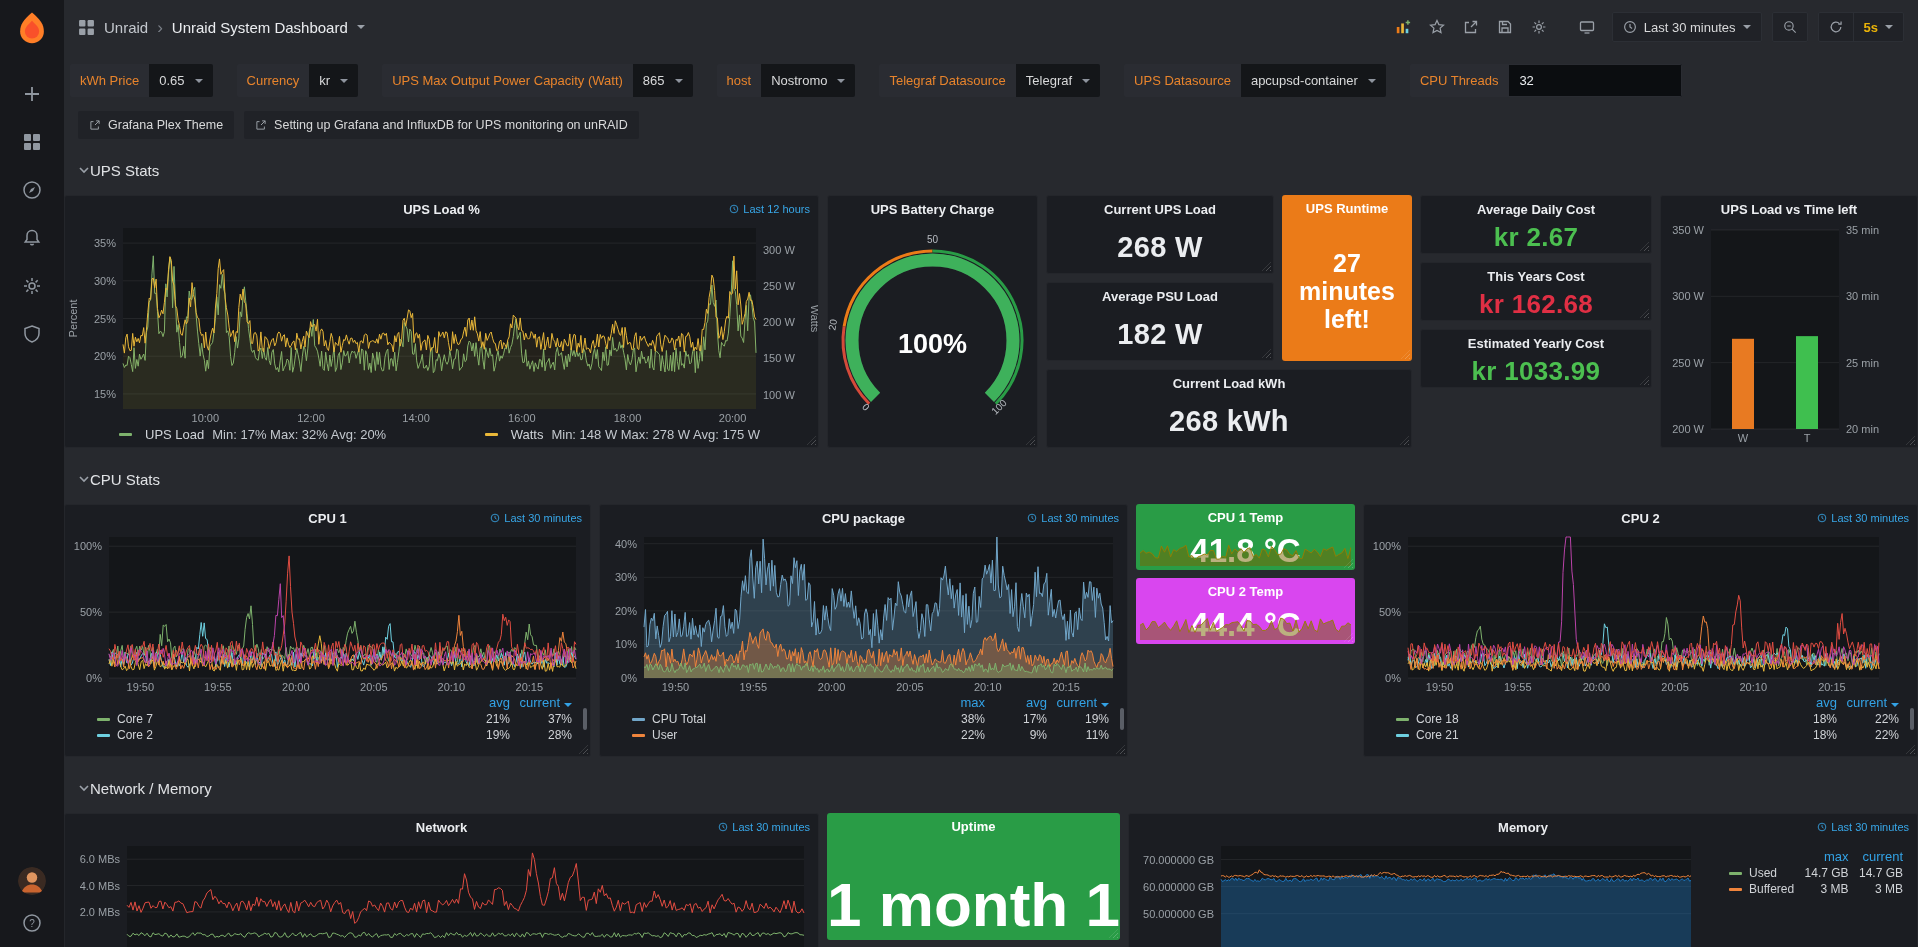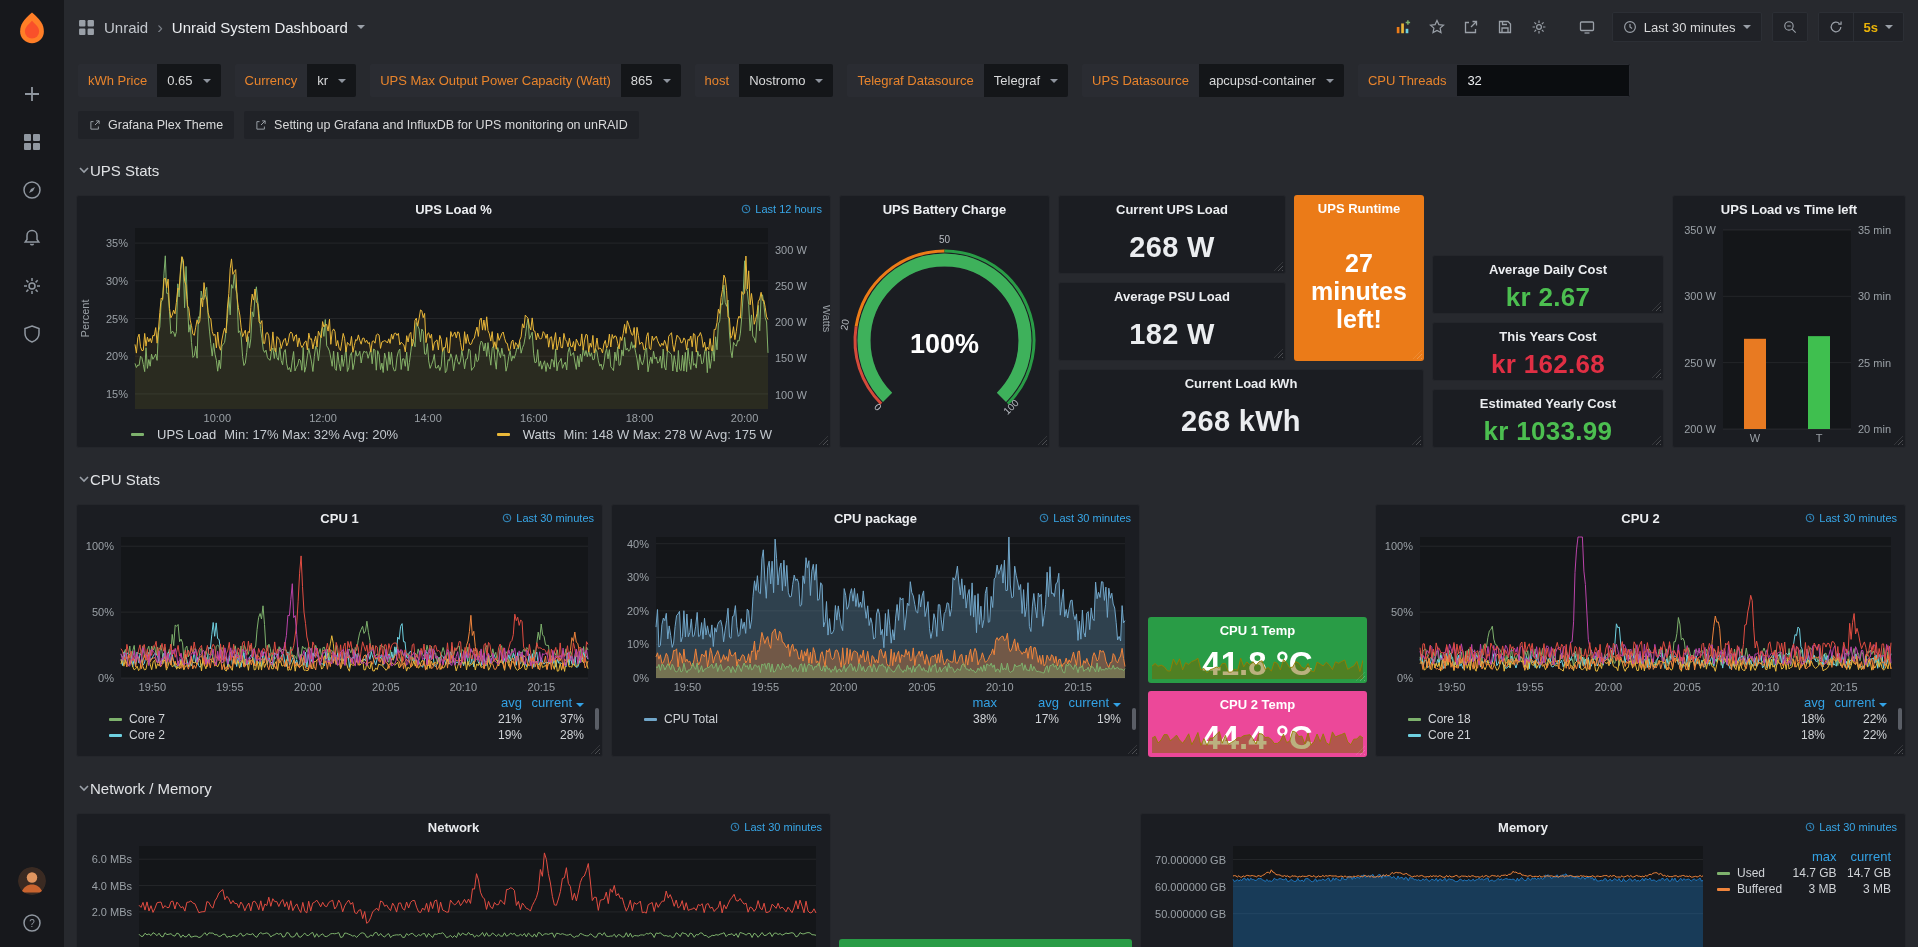"kWh Price" .submenu { gap: 14px -> 24px; padding: 10px 14px 0 -> 10px 6px 0 }
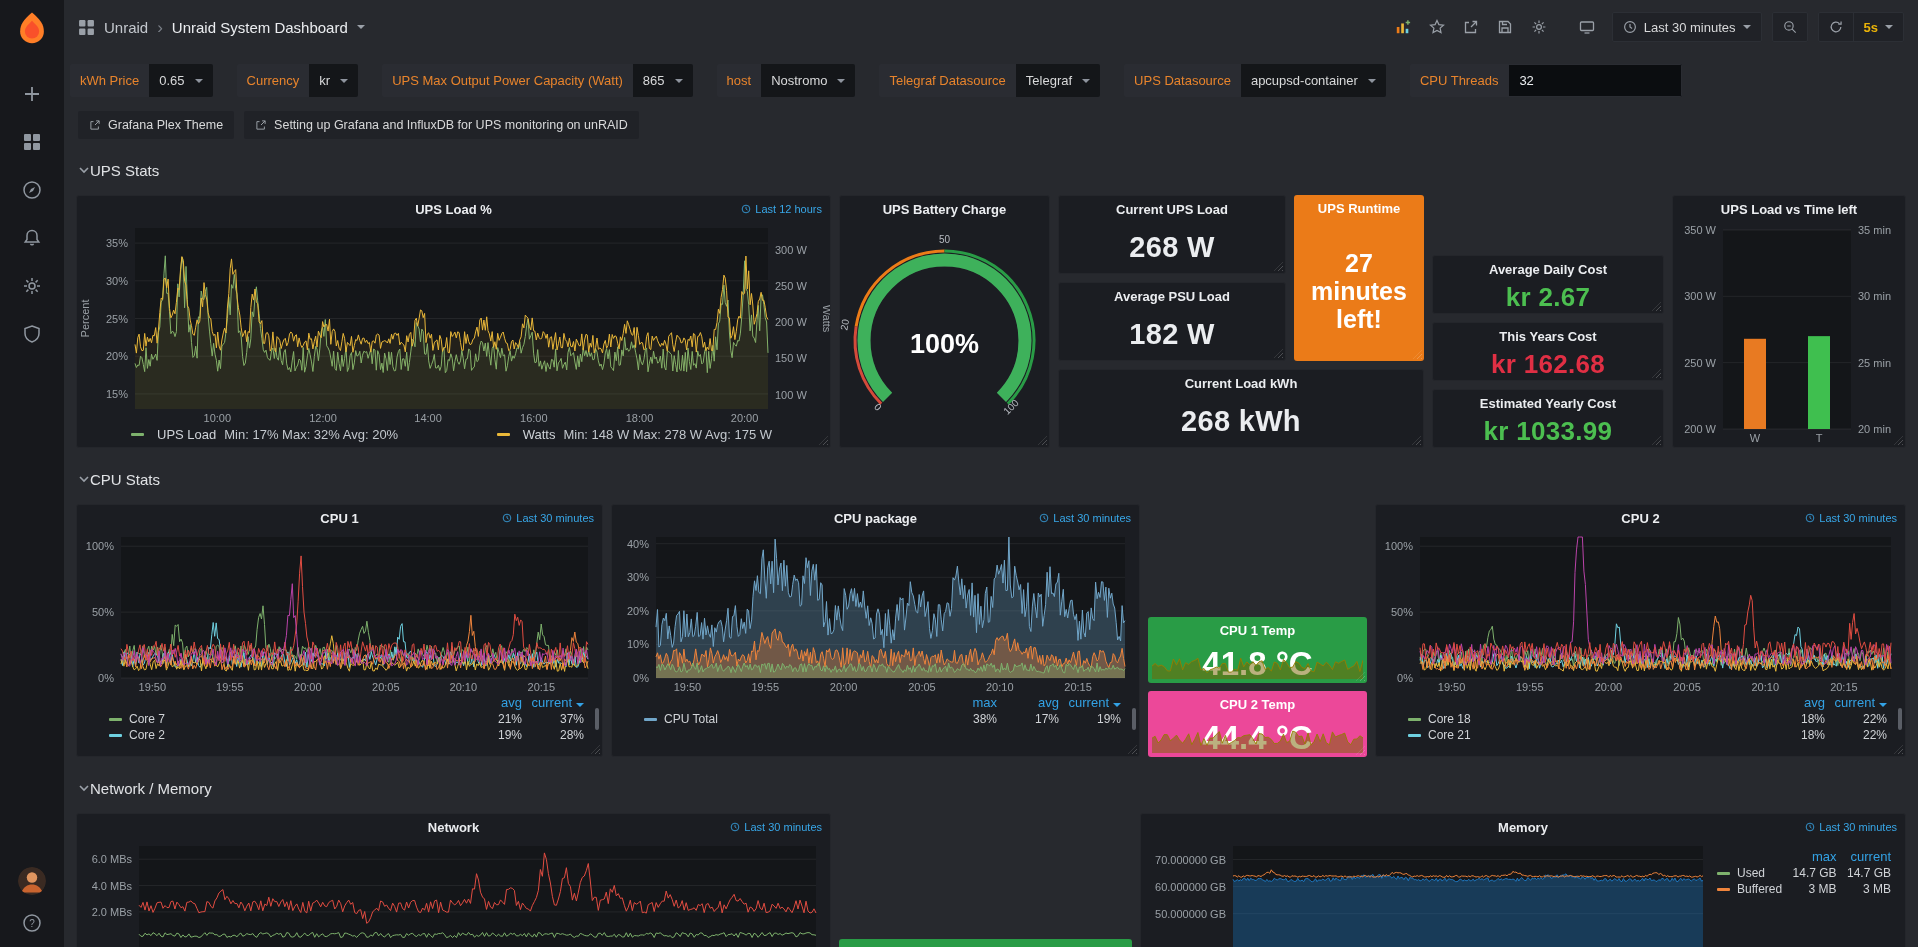"UPS Load %" .prow { align-items: flex-end -> flex-start; padding: 10px 12px 0 -> 10px 0 0 }
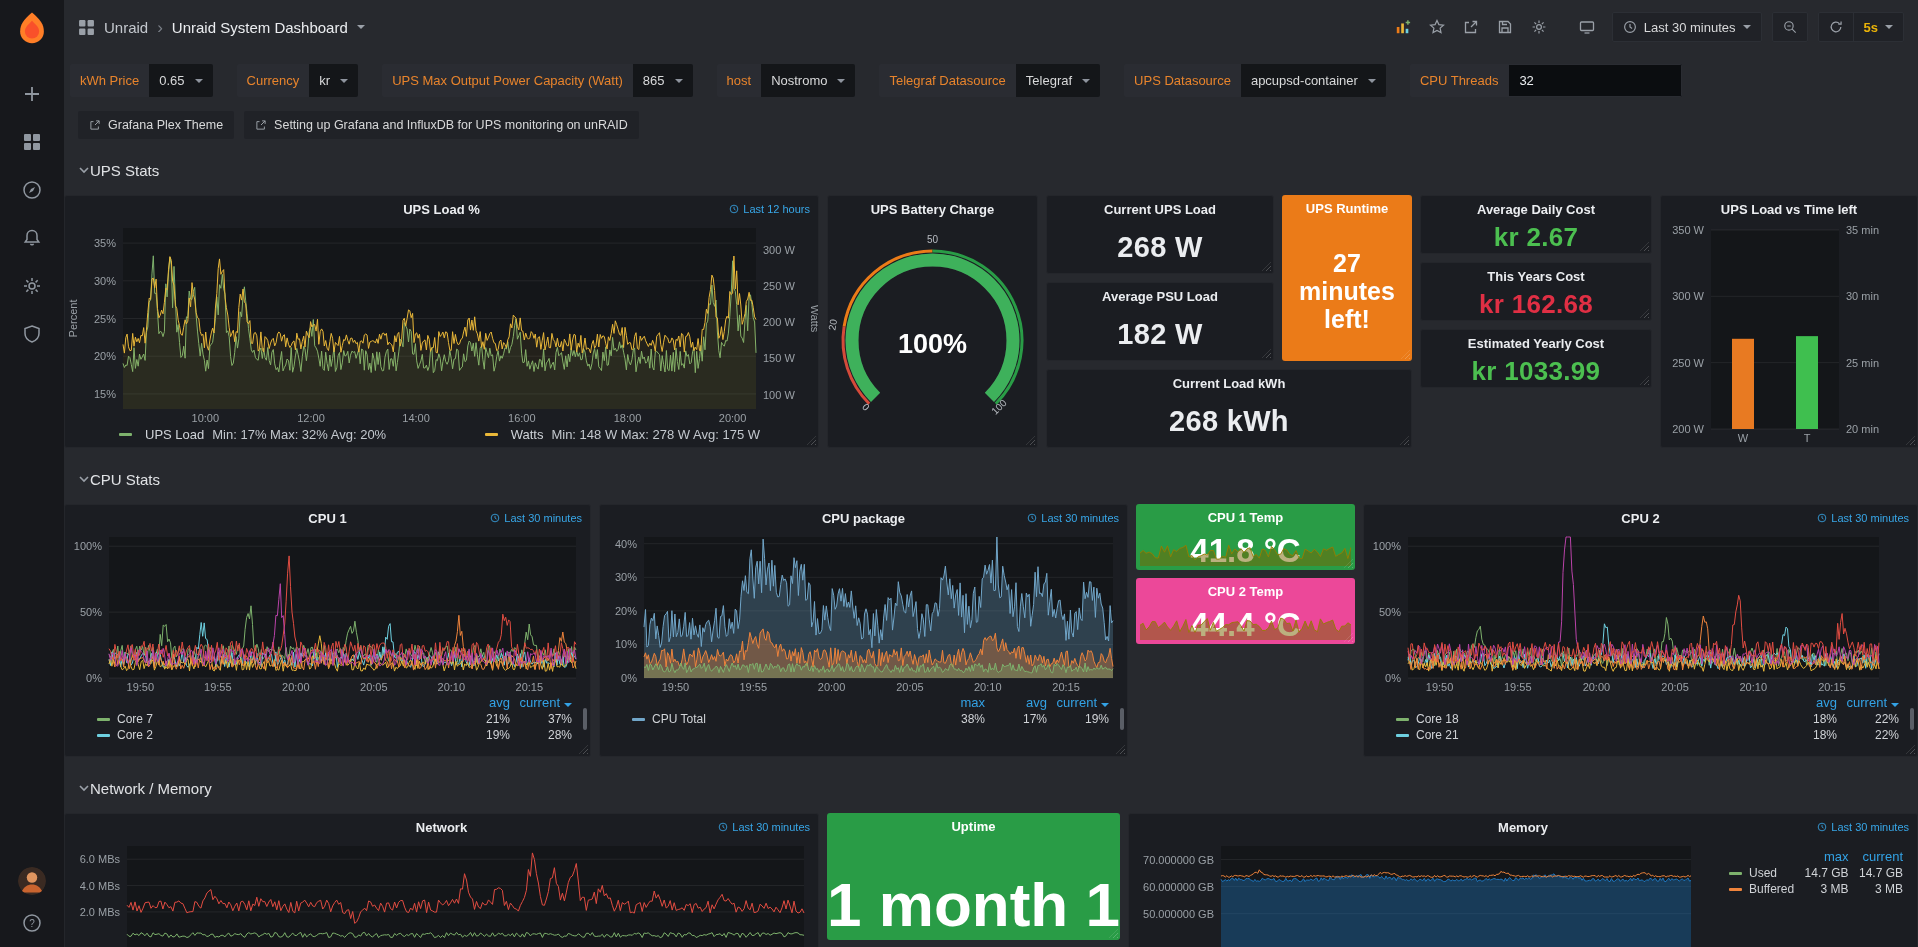"CPU 2 Temp" div.panel { background: #ec4899 -> #d946ef }
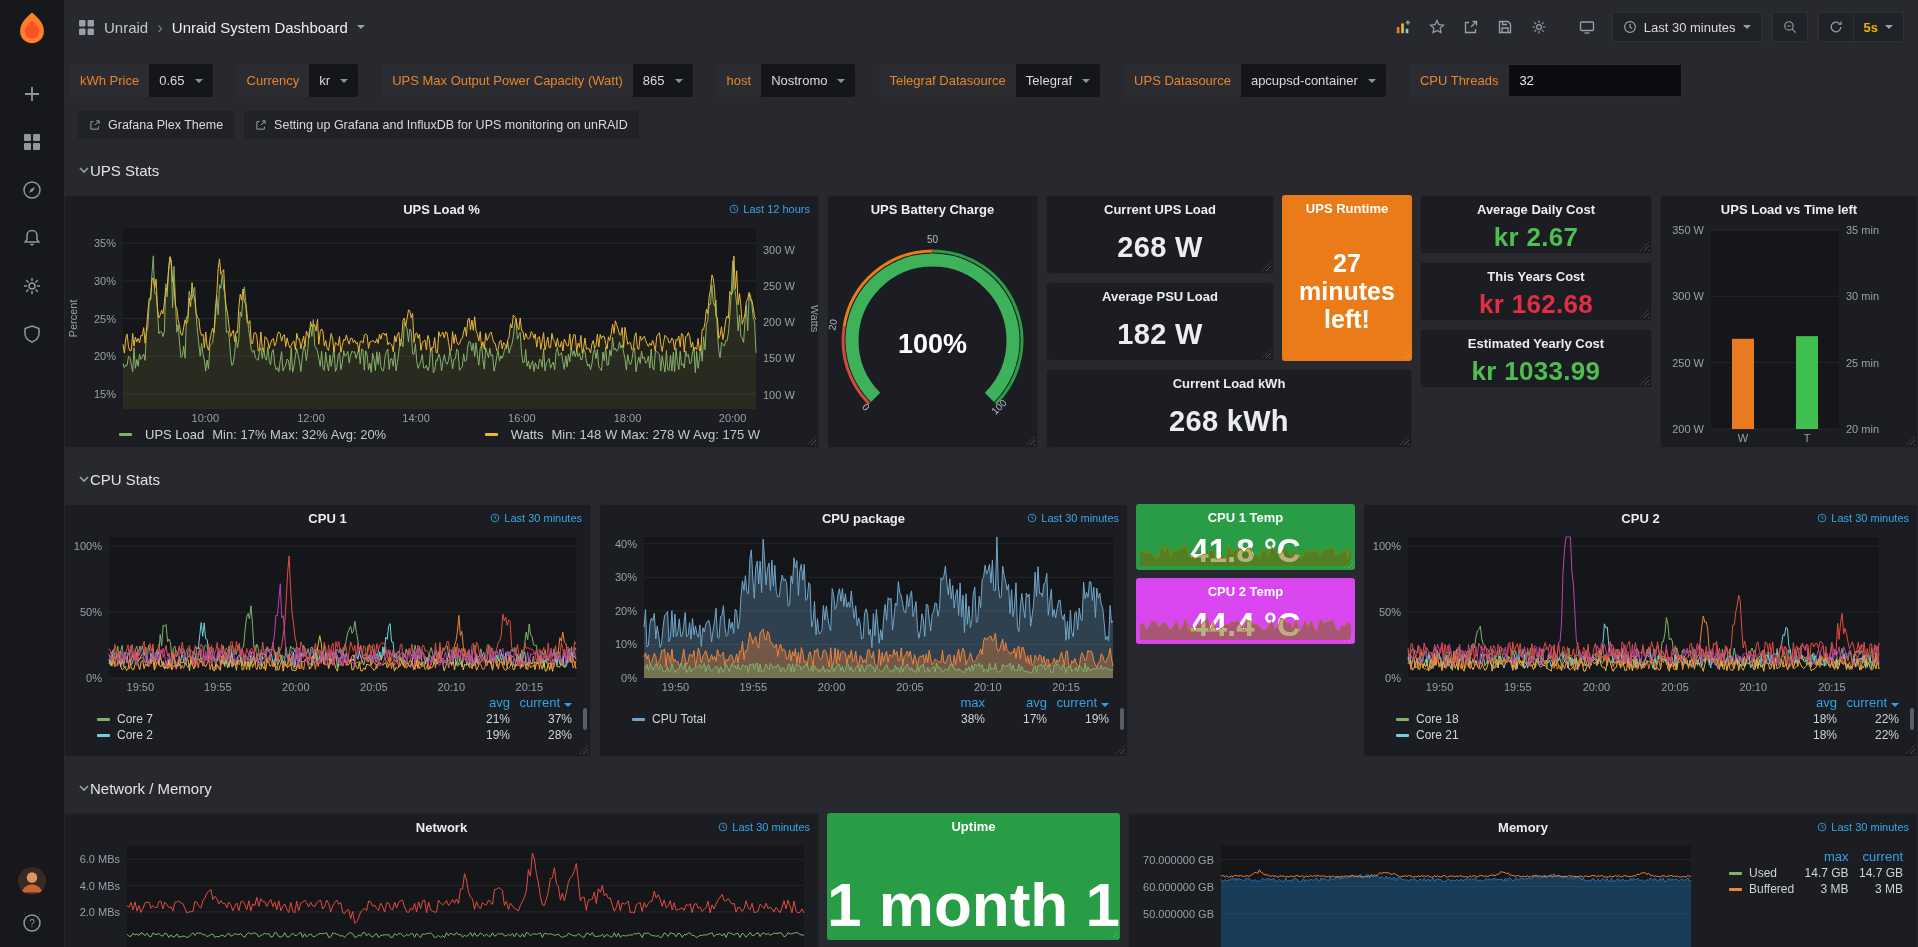"User" tr { html: none -> <tr> <td><span></span>User</td> <td>22%</td> <td>9%</td> <td>11%</td> </tr> }
